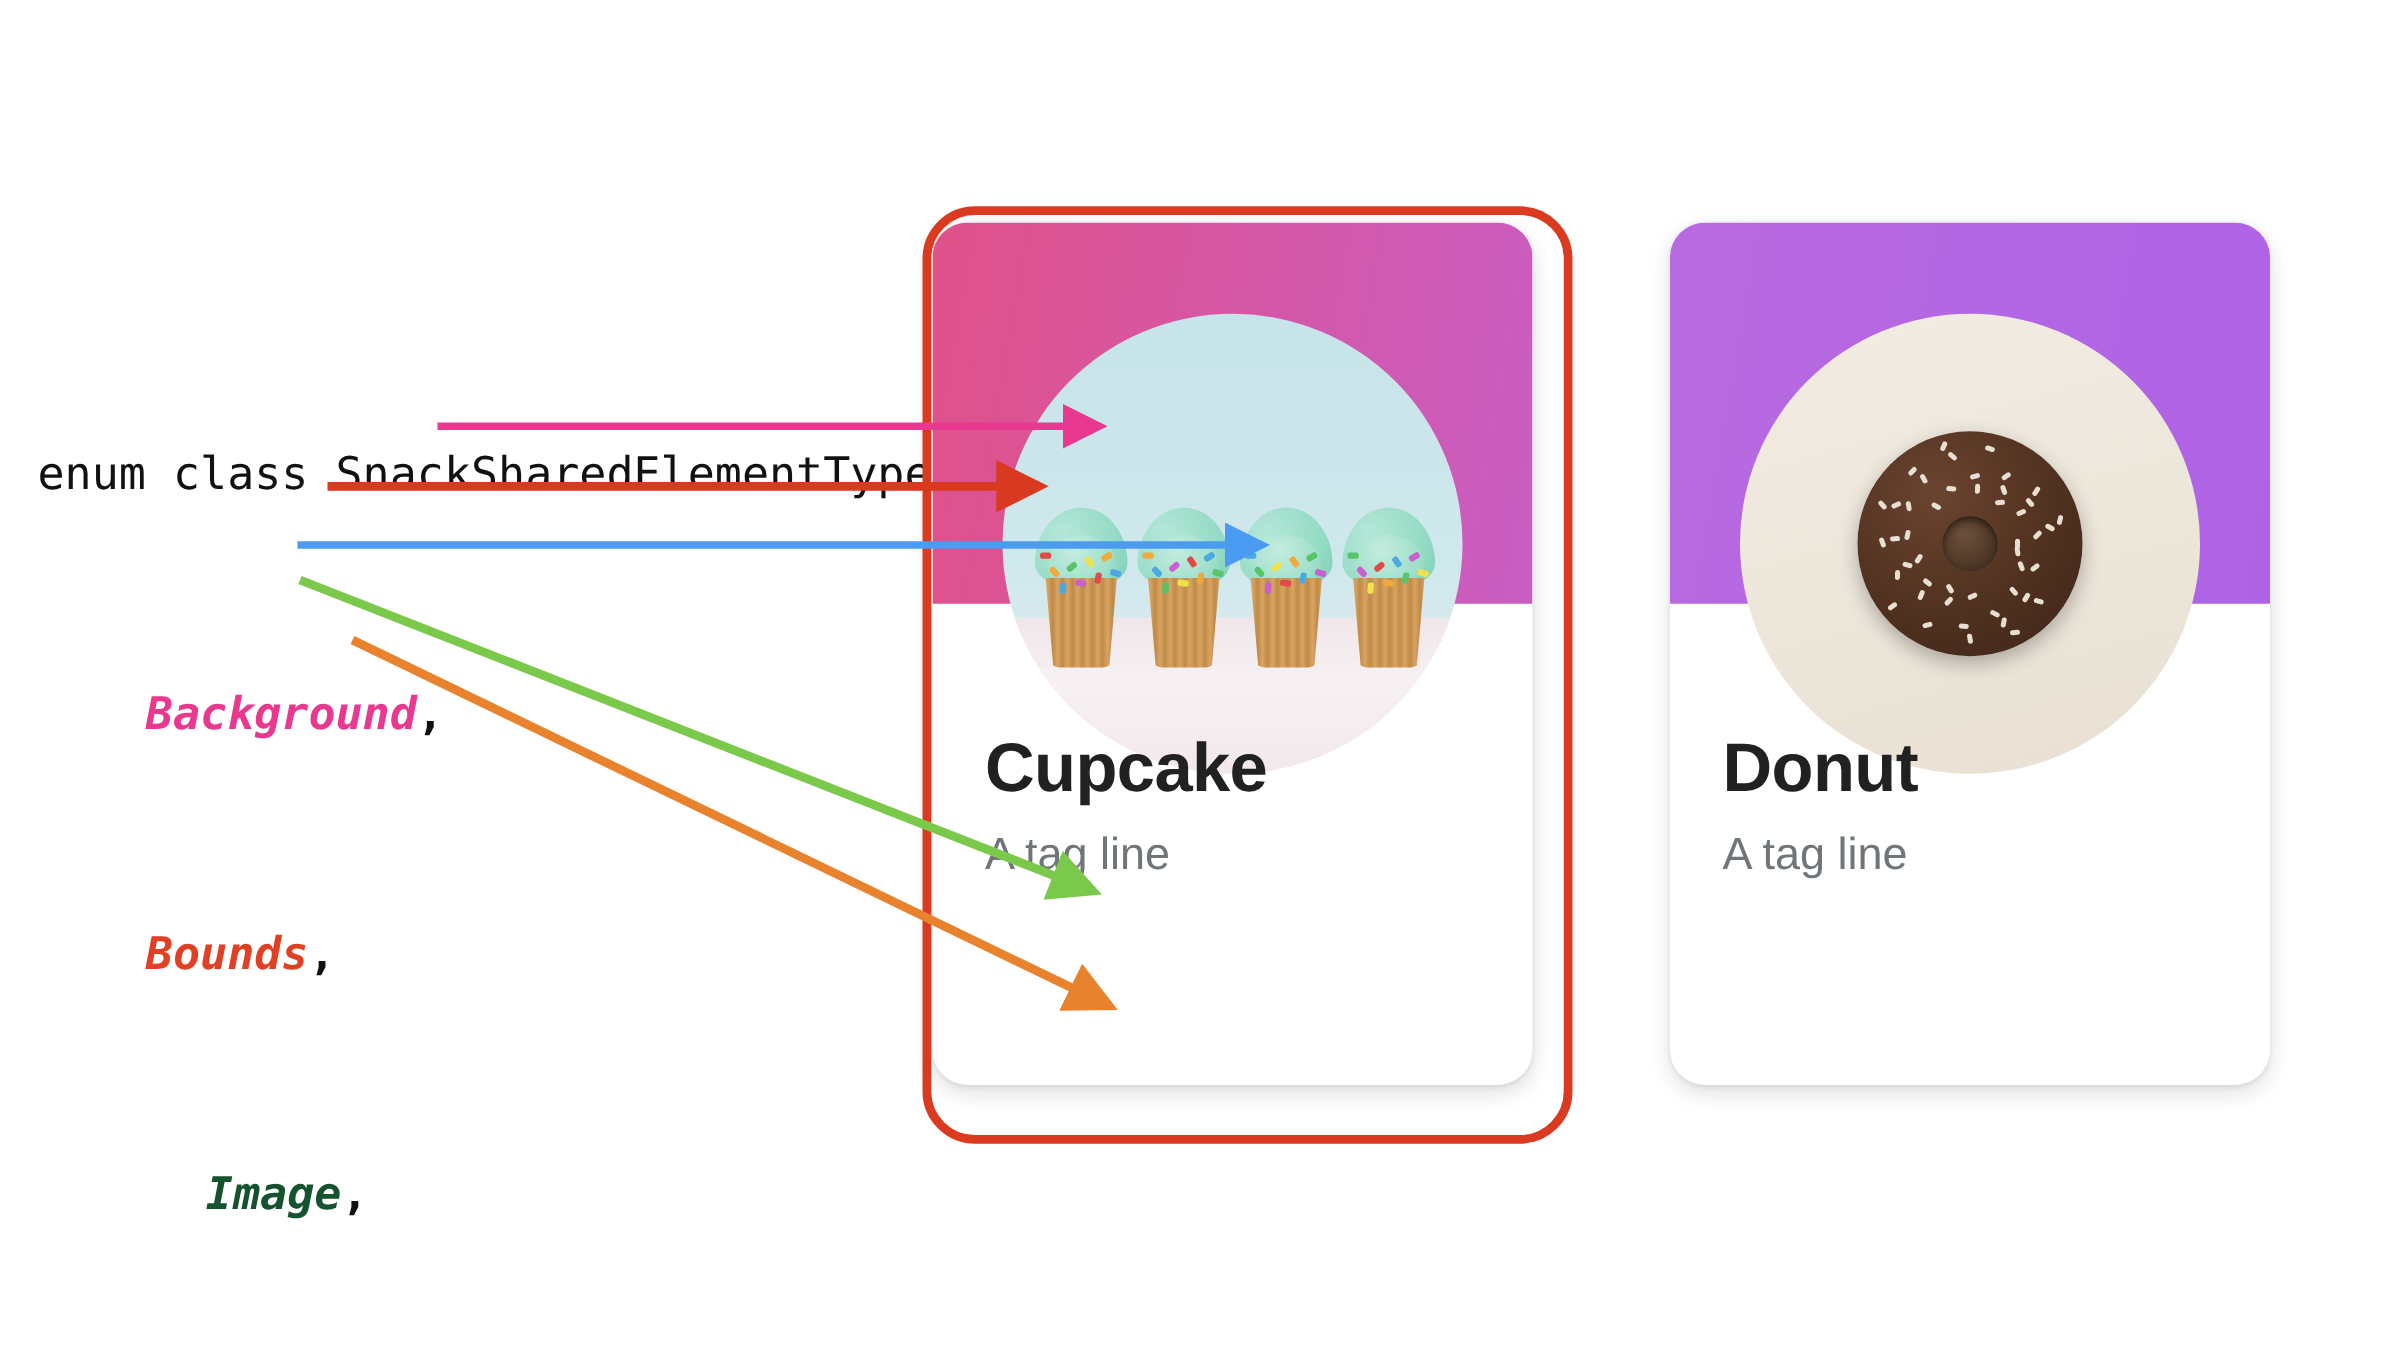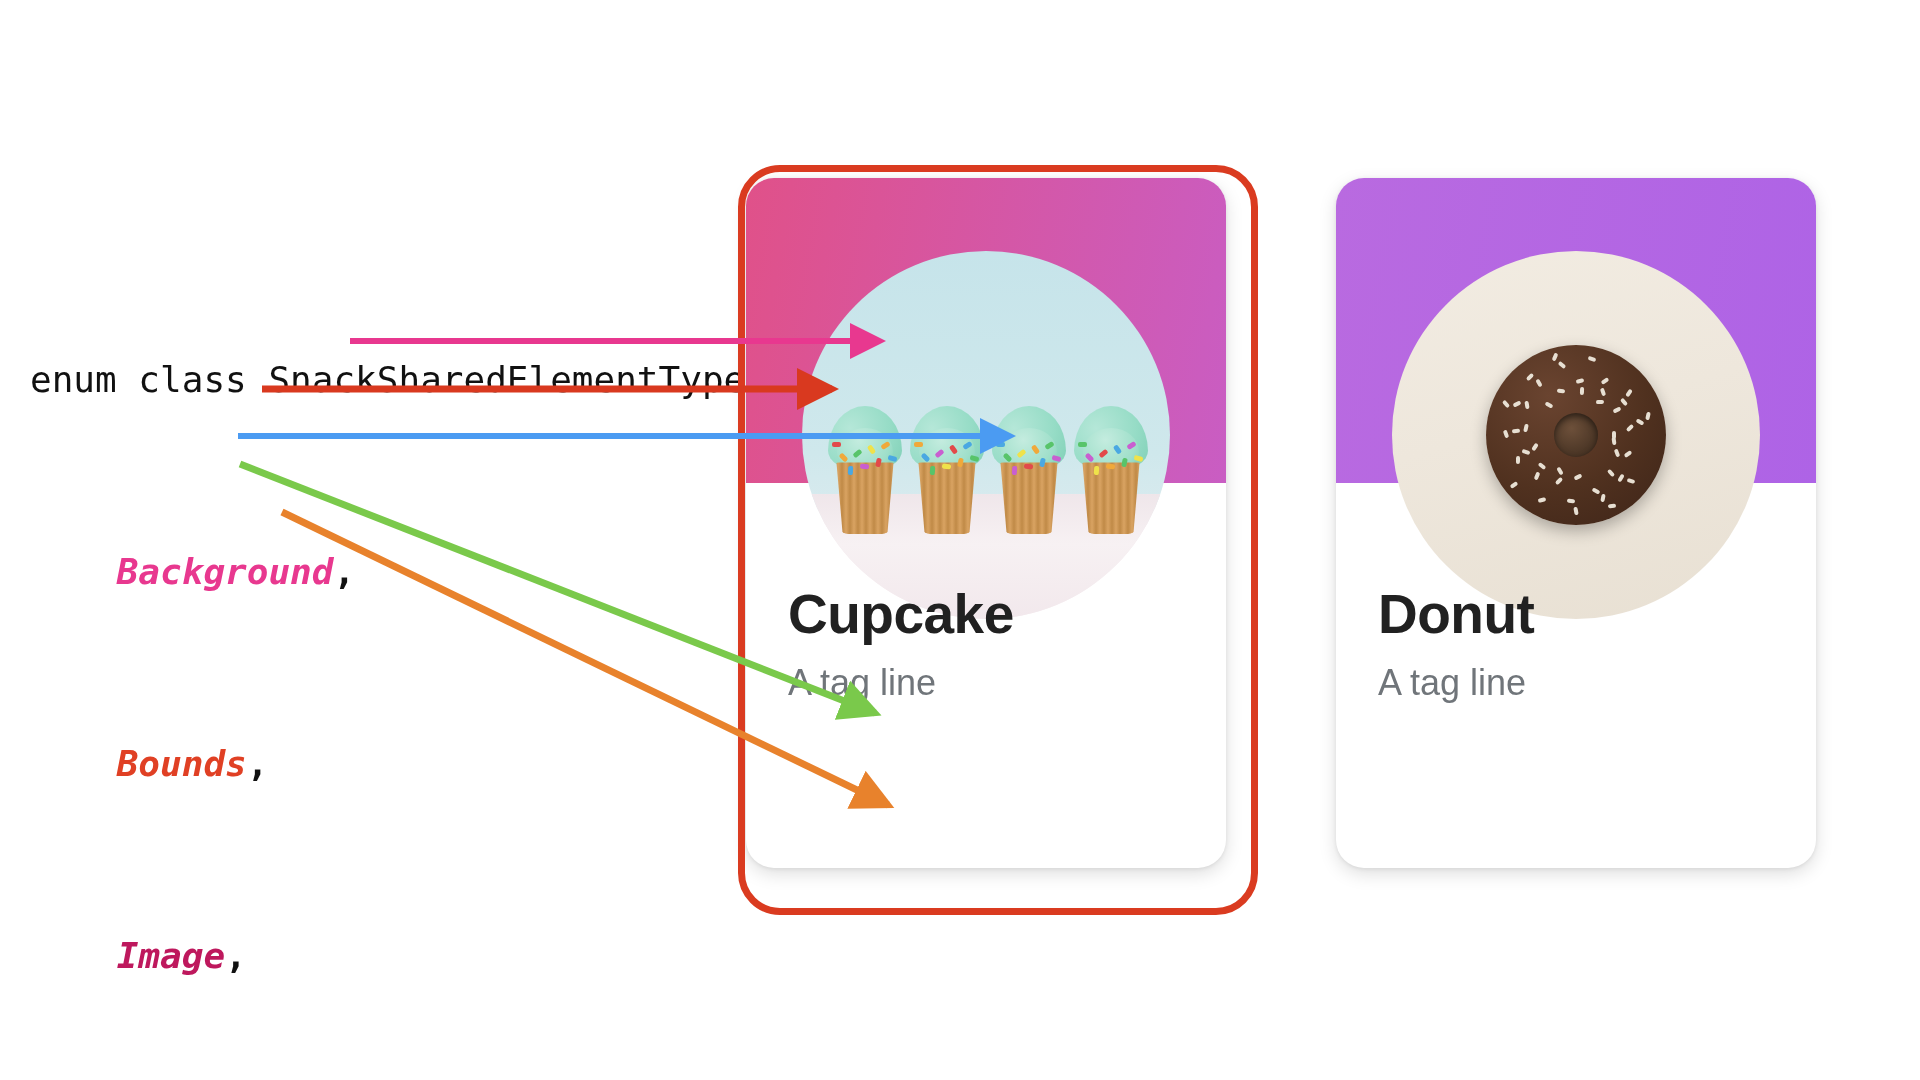"Image" span.enum-name { color: #be185d -> #14532d; margin-left: none -> 48px }
